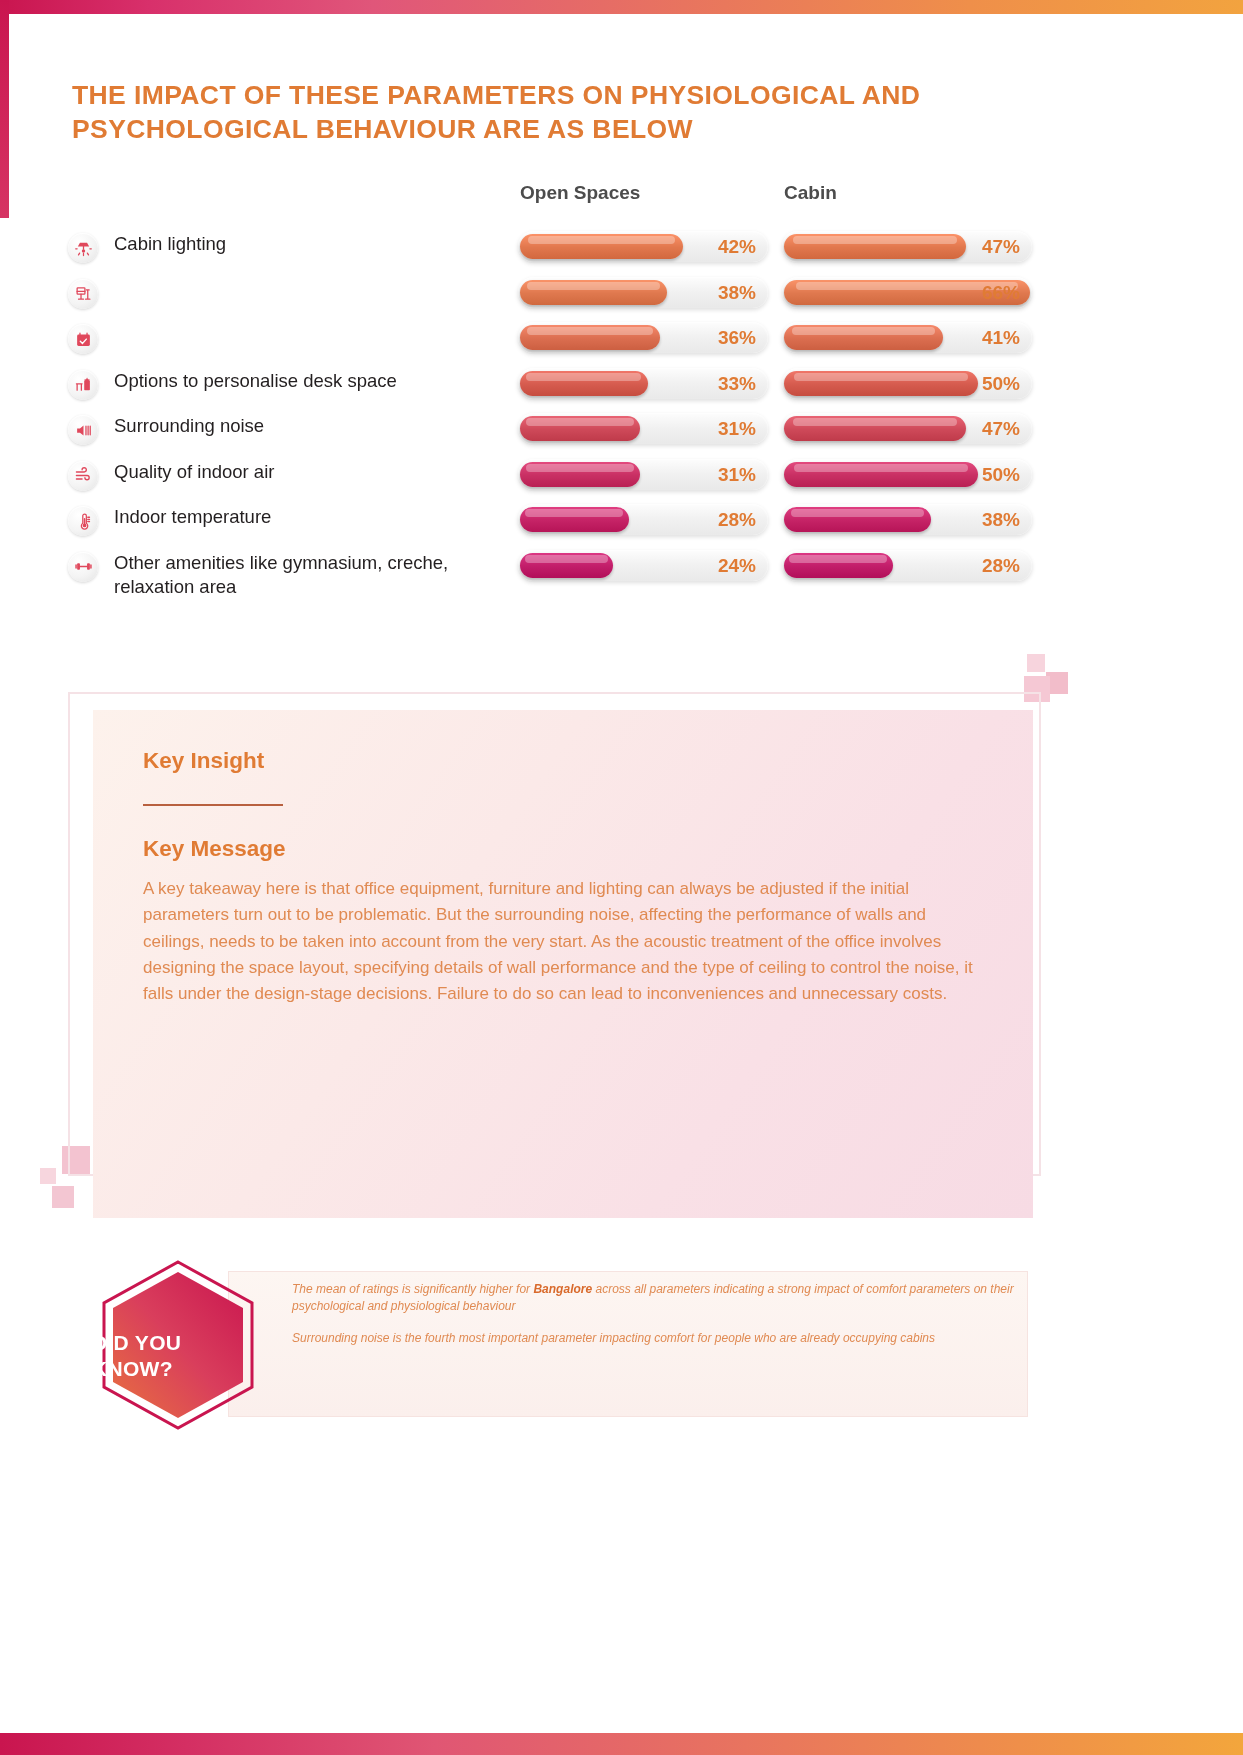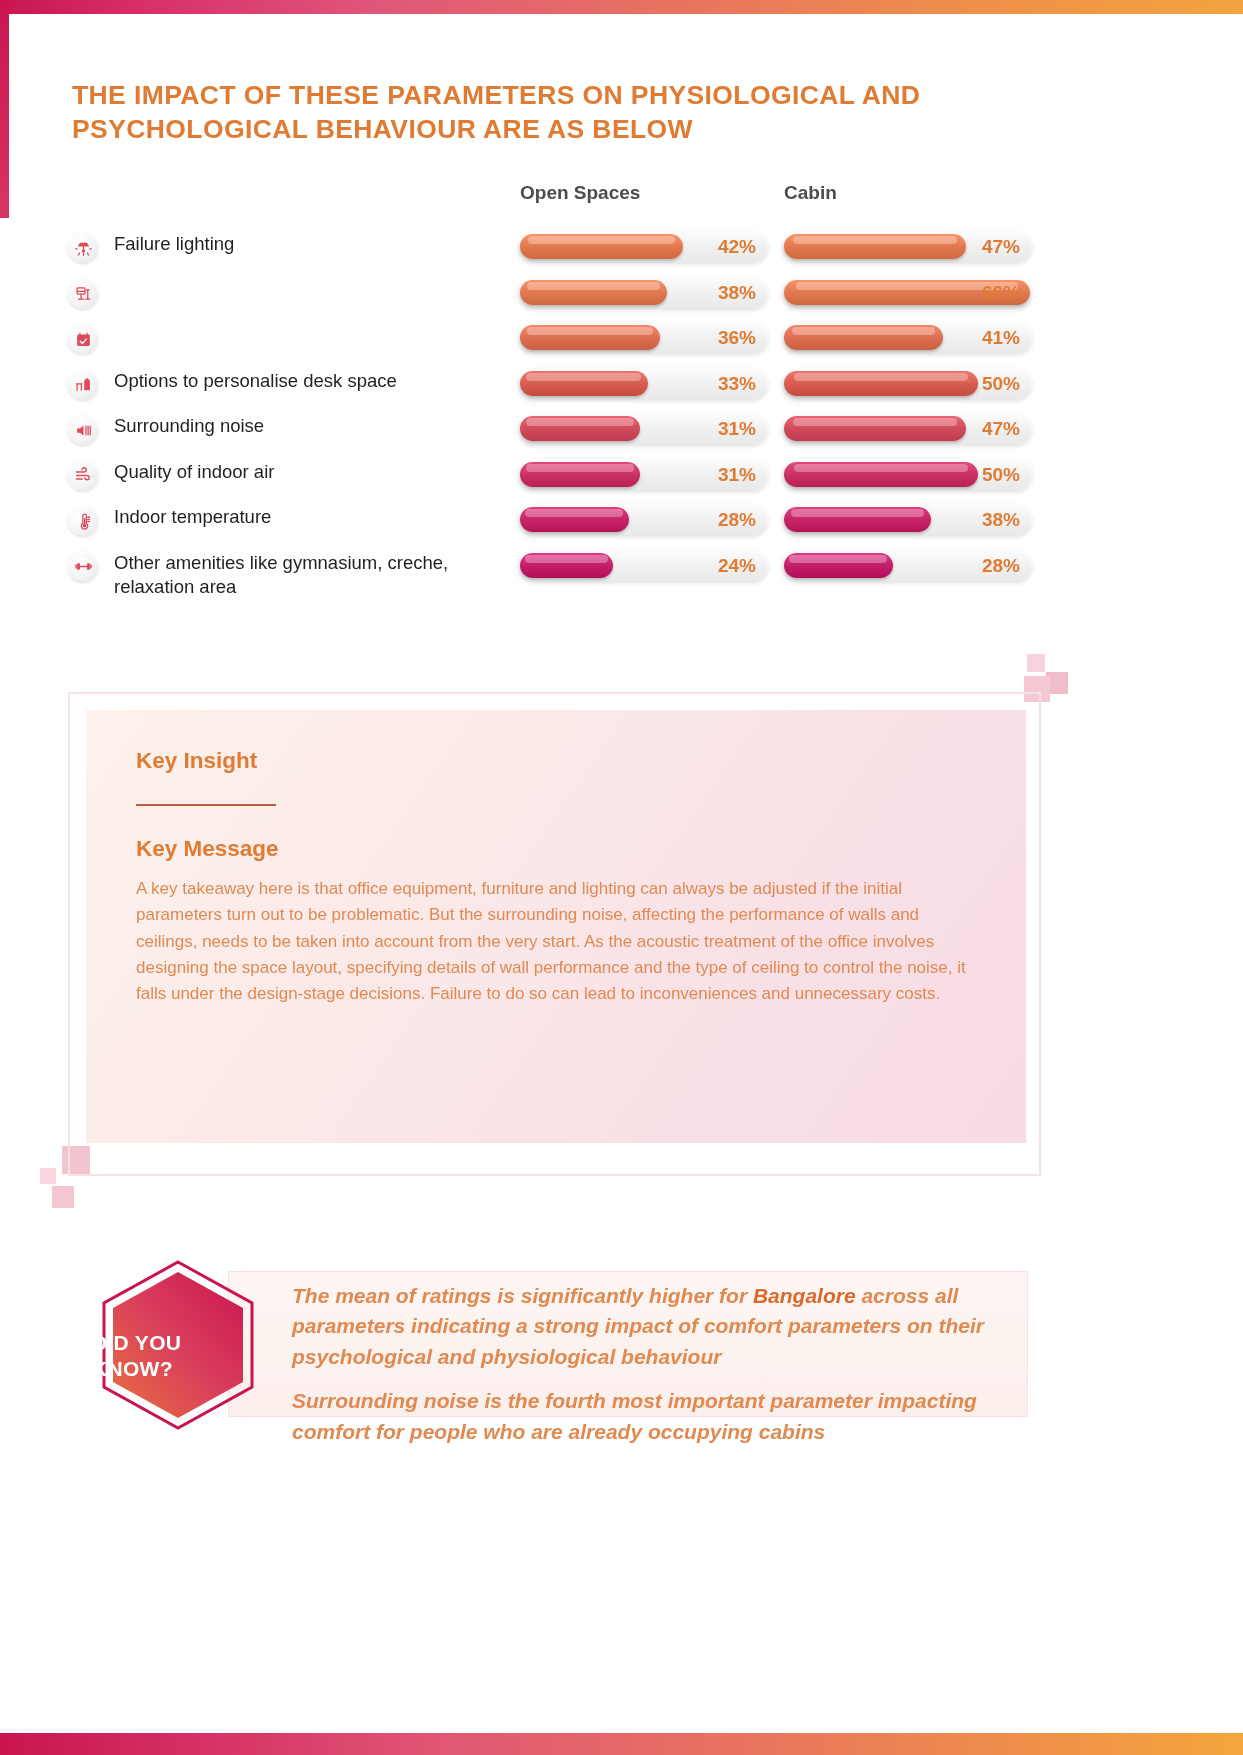"Failure lighting" div.row-label { text: Failure -> Cabin }
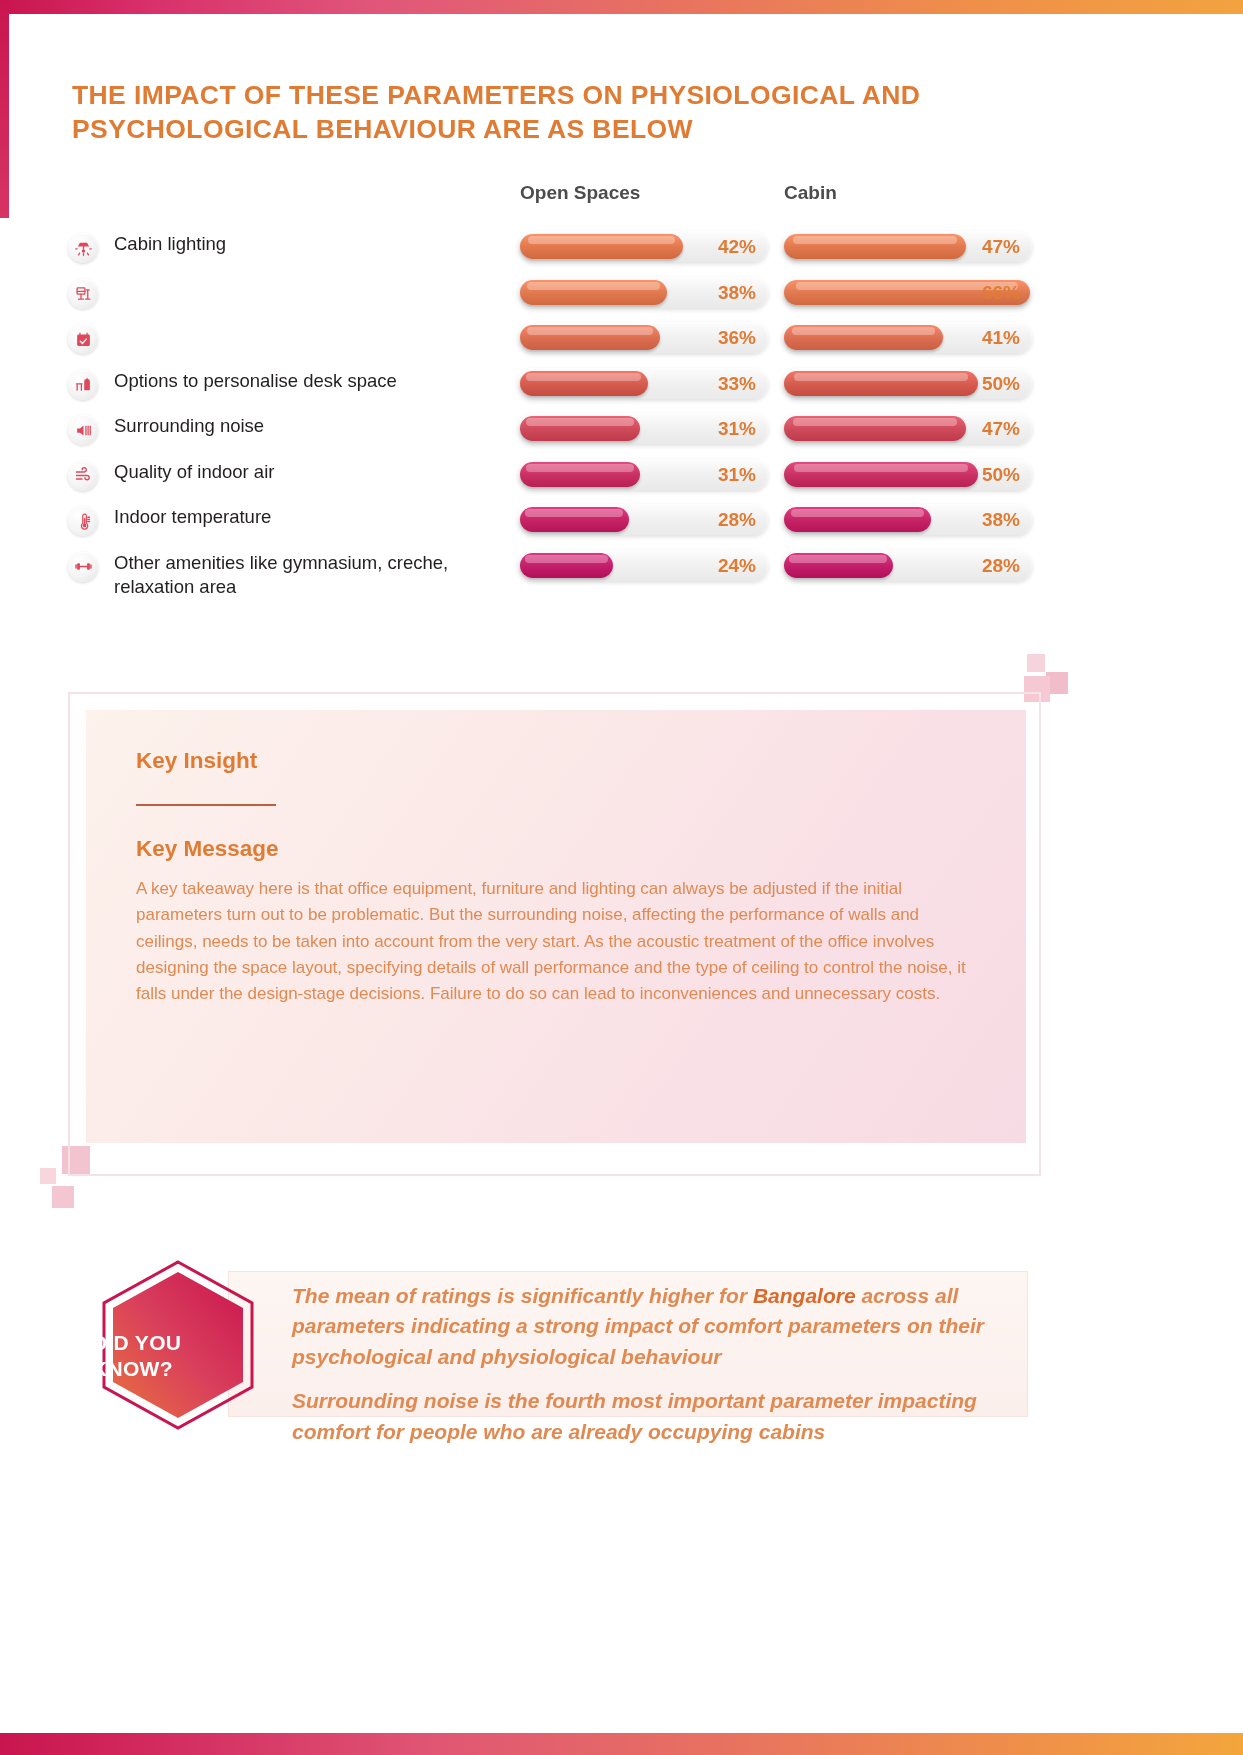"Key Insight" .panel { height: 433px -> 508px; left: 86px -> 93px }
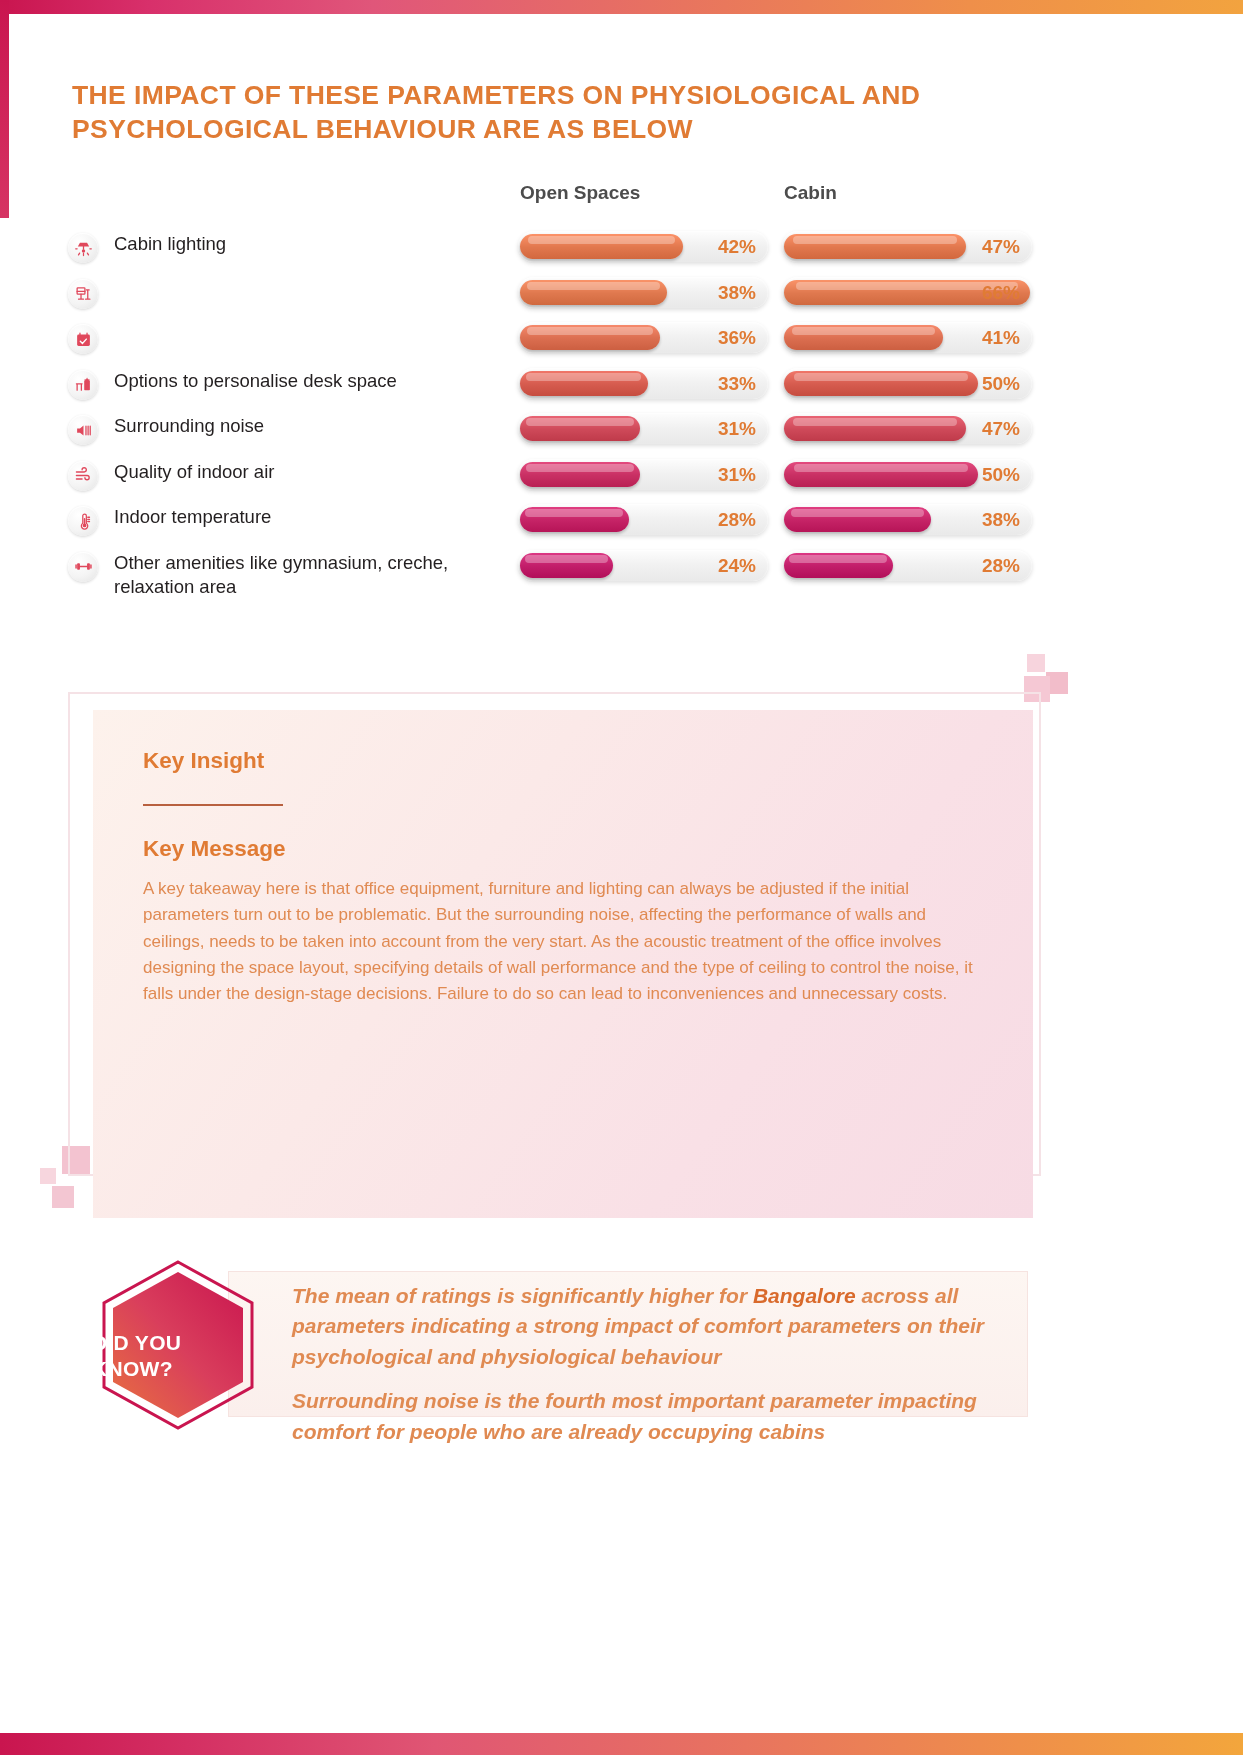"The mean of ratings is" .dyk-p { font-size: 21px -> 12px; font-weight: bold -> normal }
